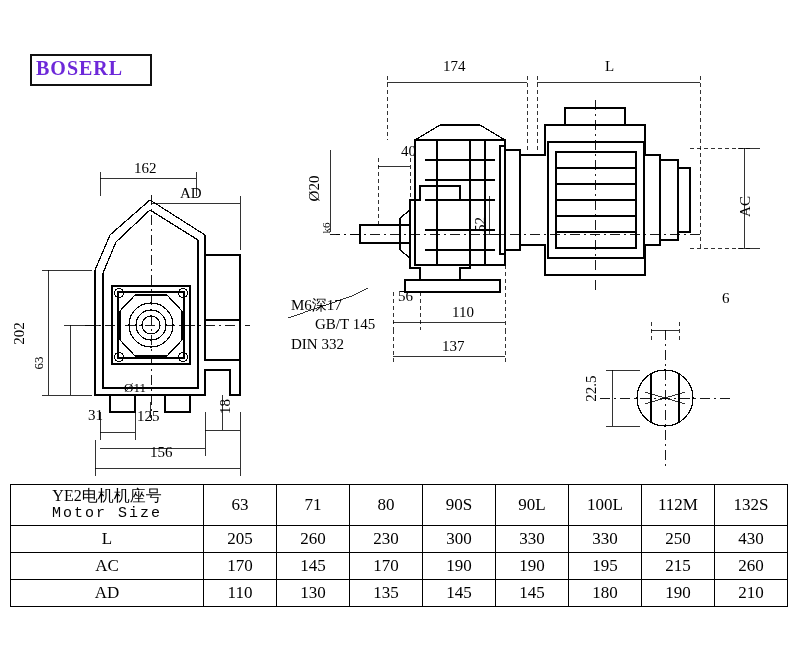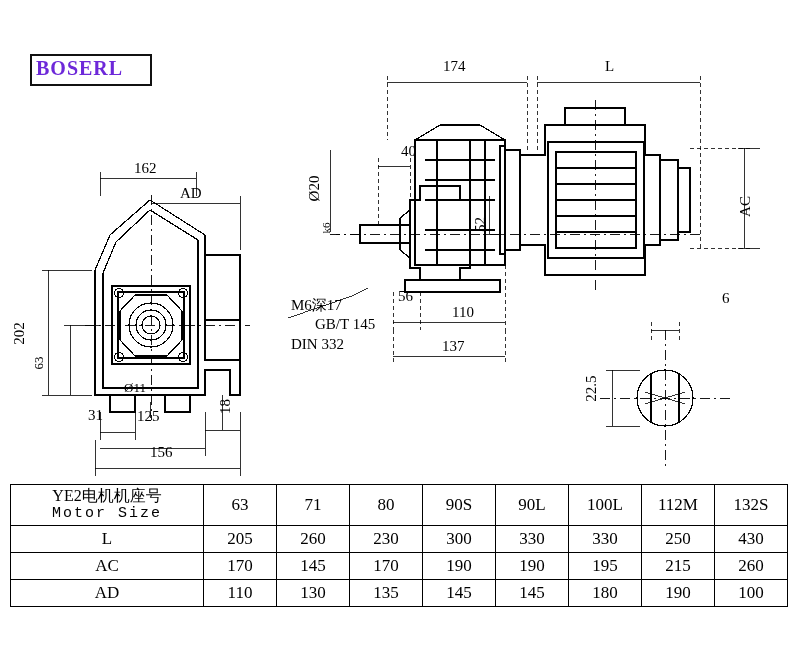"100" td { text: 100 -> 210 }
